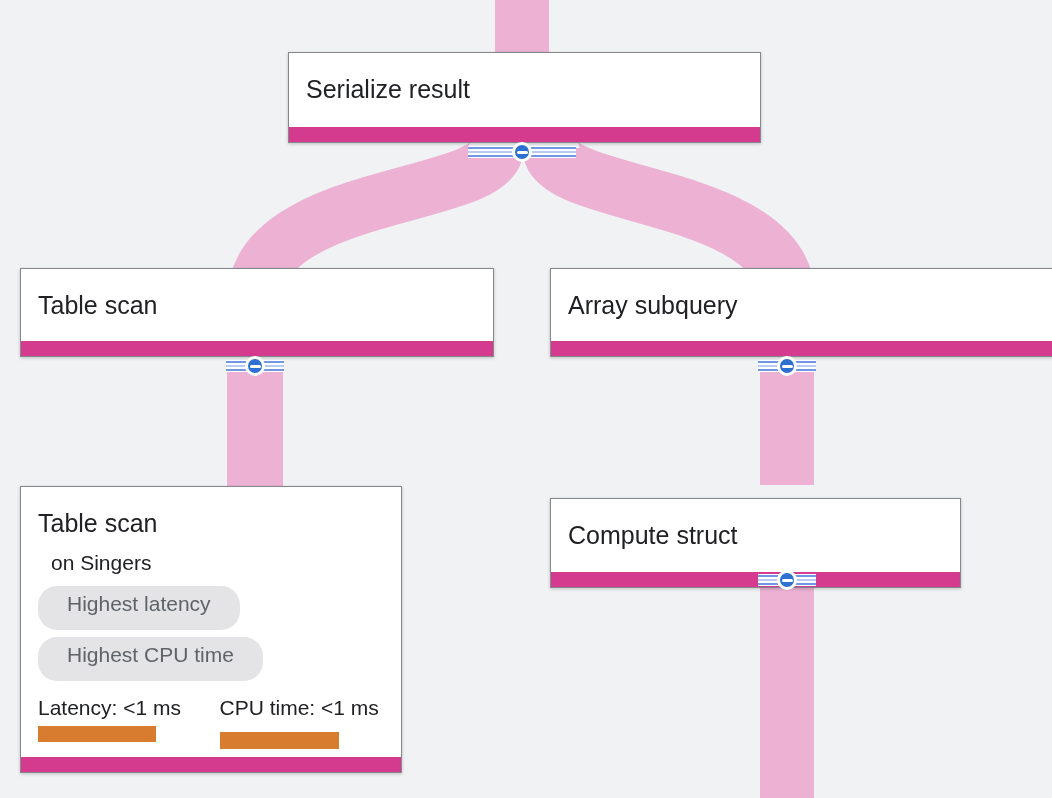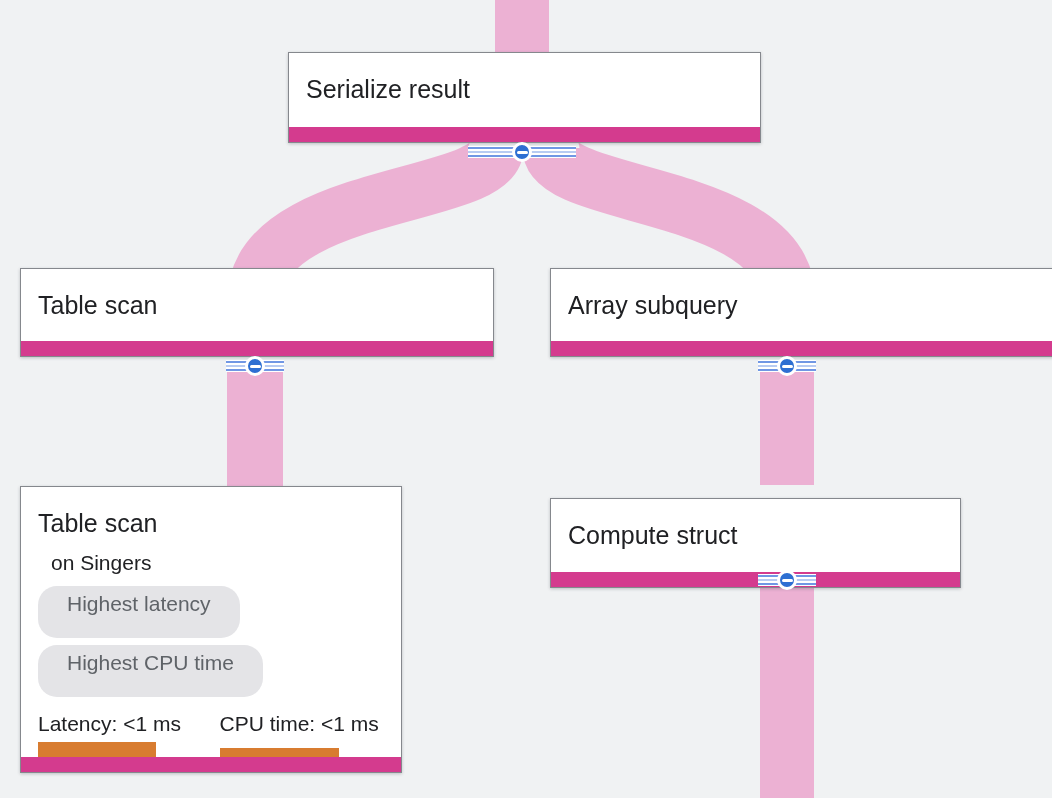"Highest latency" .badge { padding: 5px 29px 22px 29px -> 5px 29px 14px 29px }
